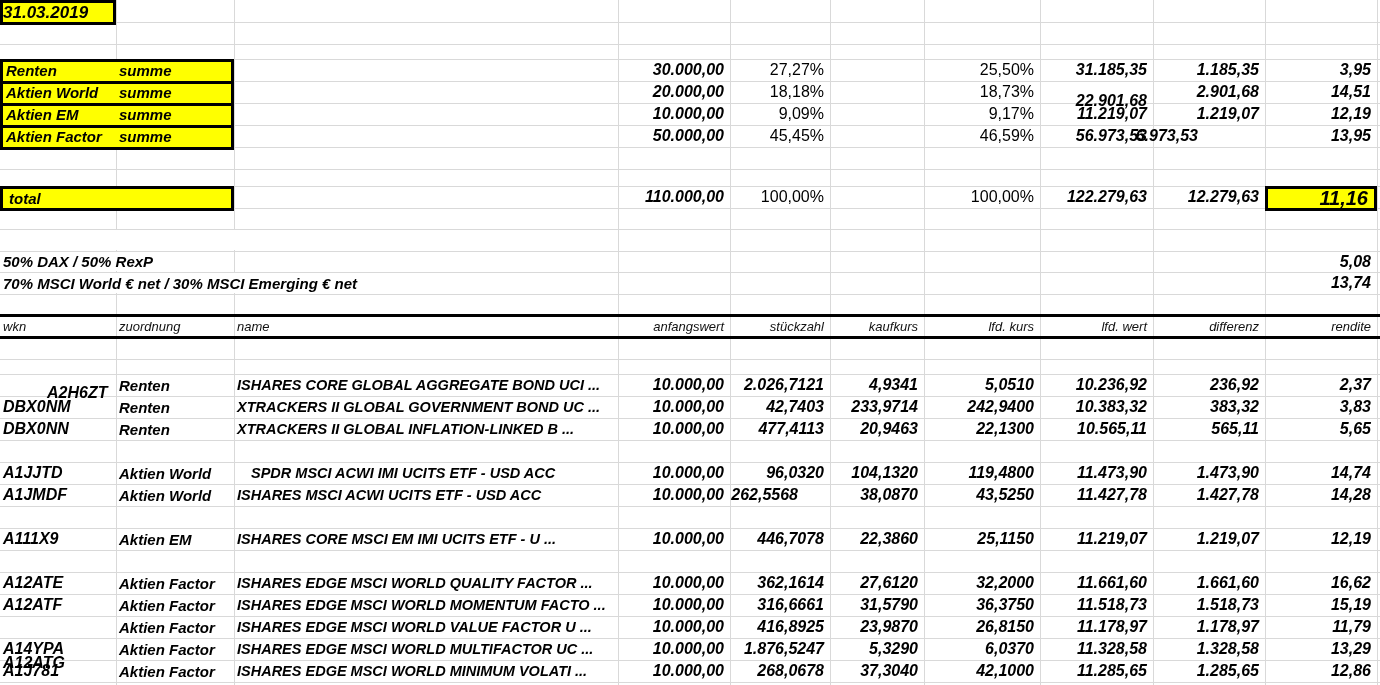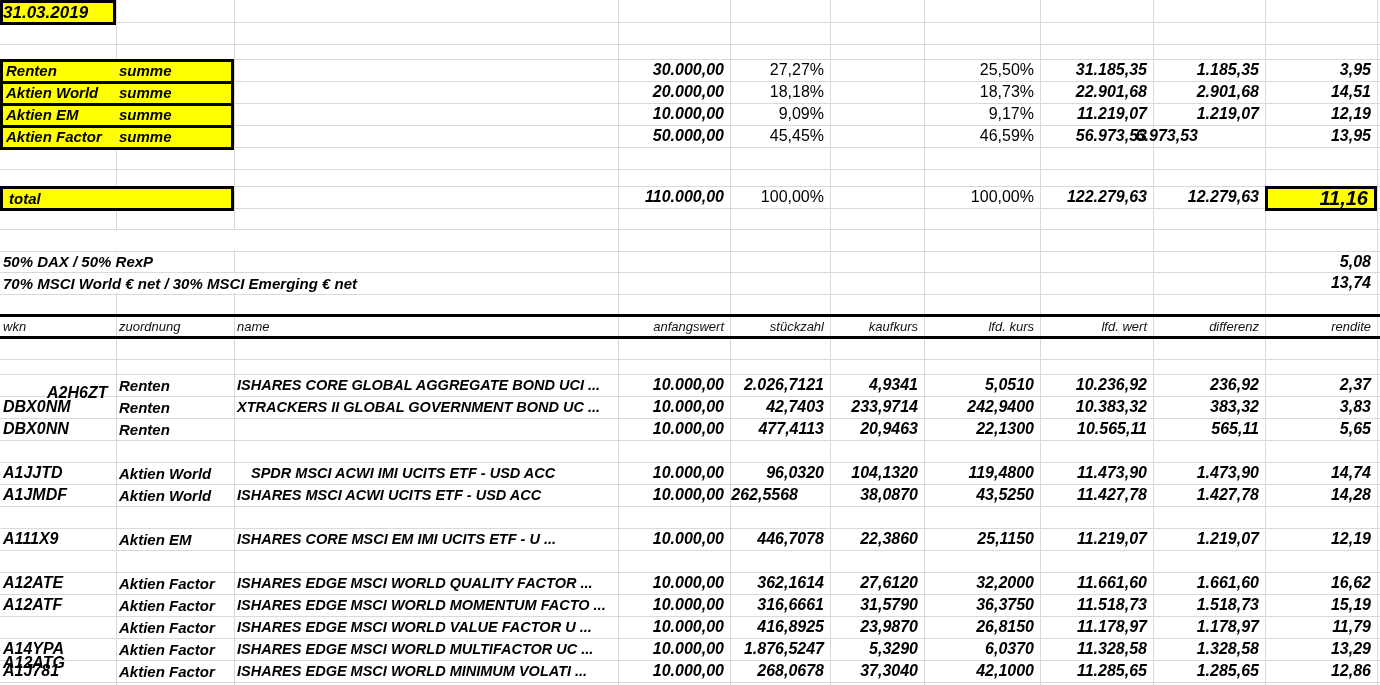"22.901,68" div.c { top: 81px -> 90px }
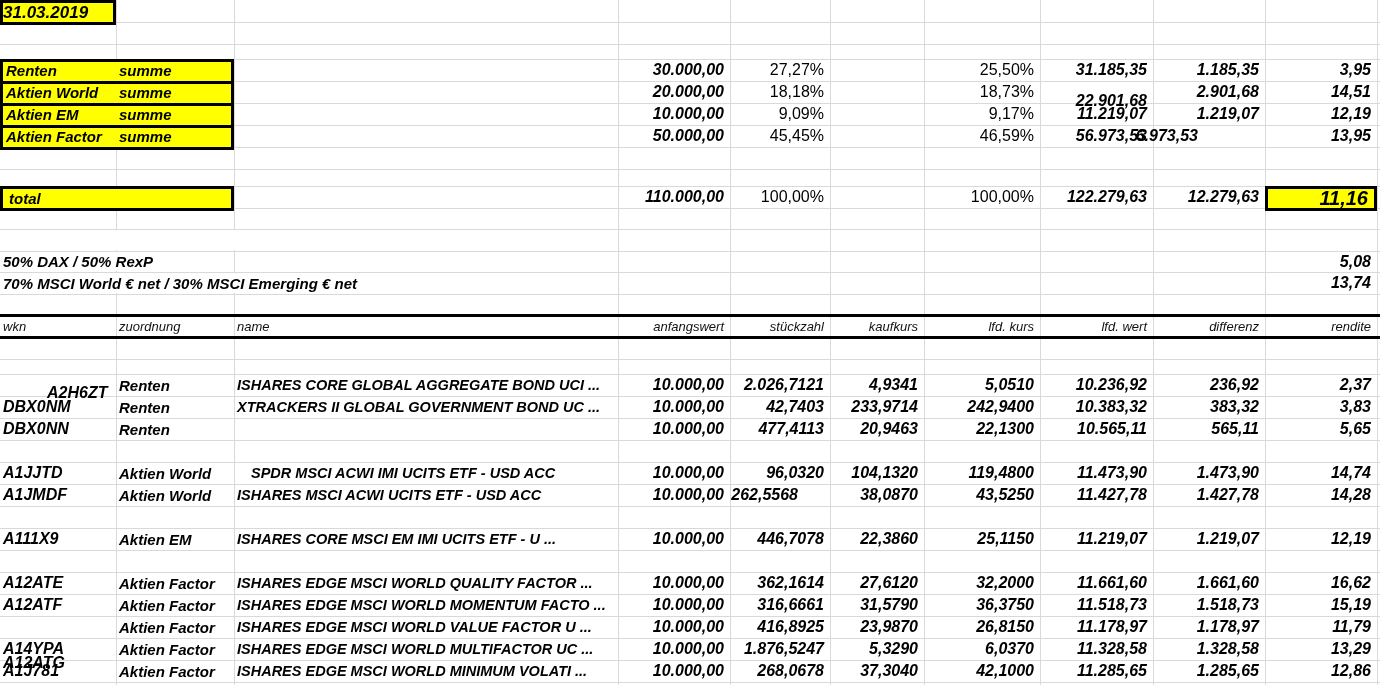"XTRACKERS II GLOBAL INFLATION-LINKED B" div.c { html: none -> <div>XTRACKERS II GLOBAL INFLATION-LINKED B ...</div> }
